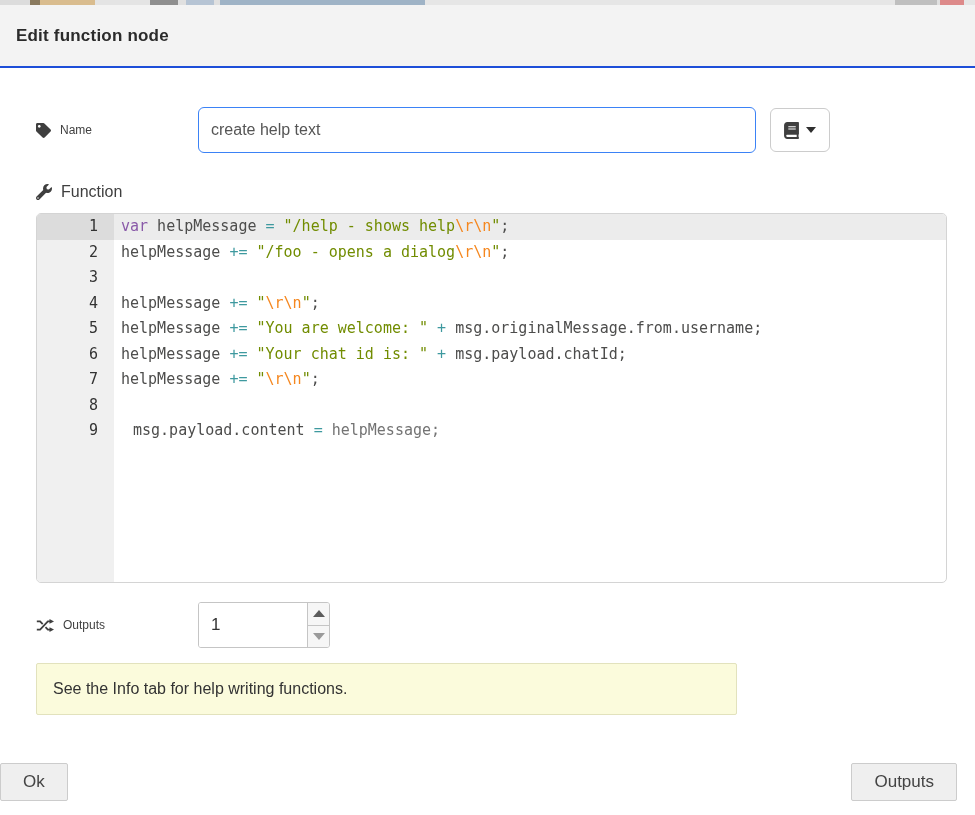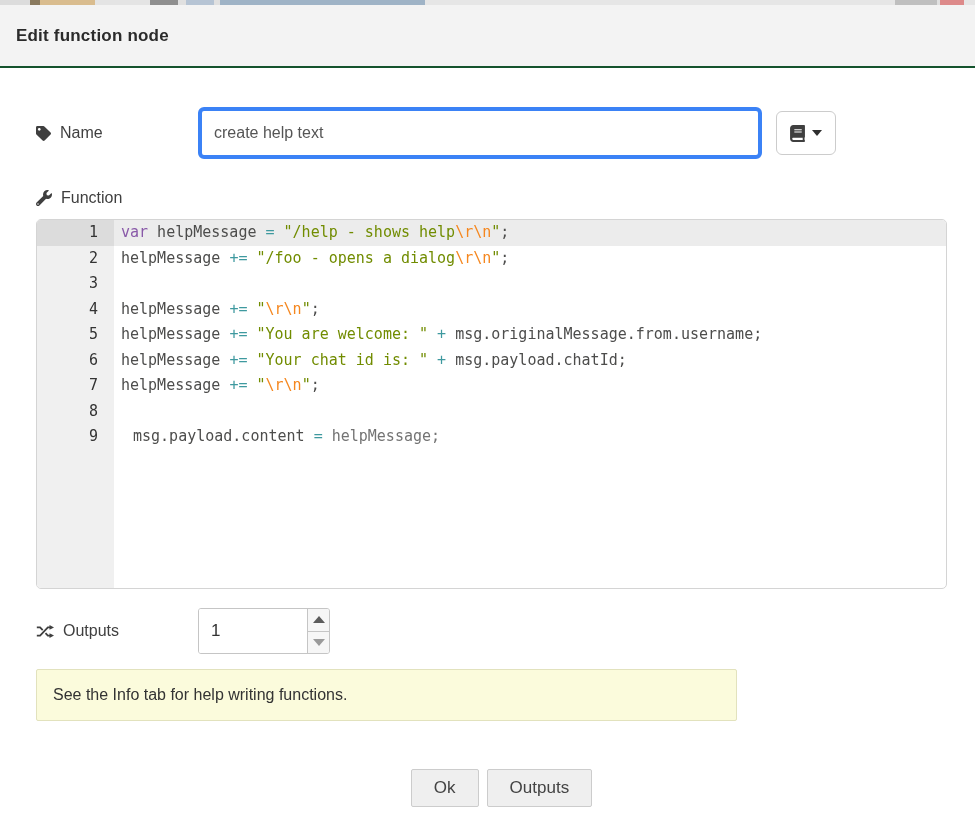"Edit function node" .dialog-header { border-bottom: 2px solid #14532d -> 2px solid #1d4ed8 }
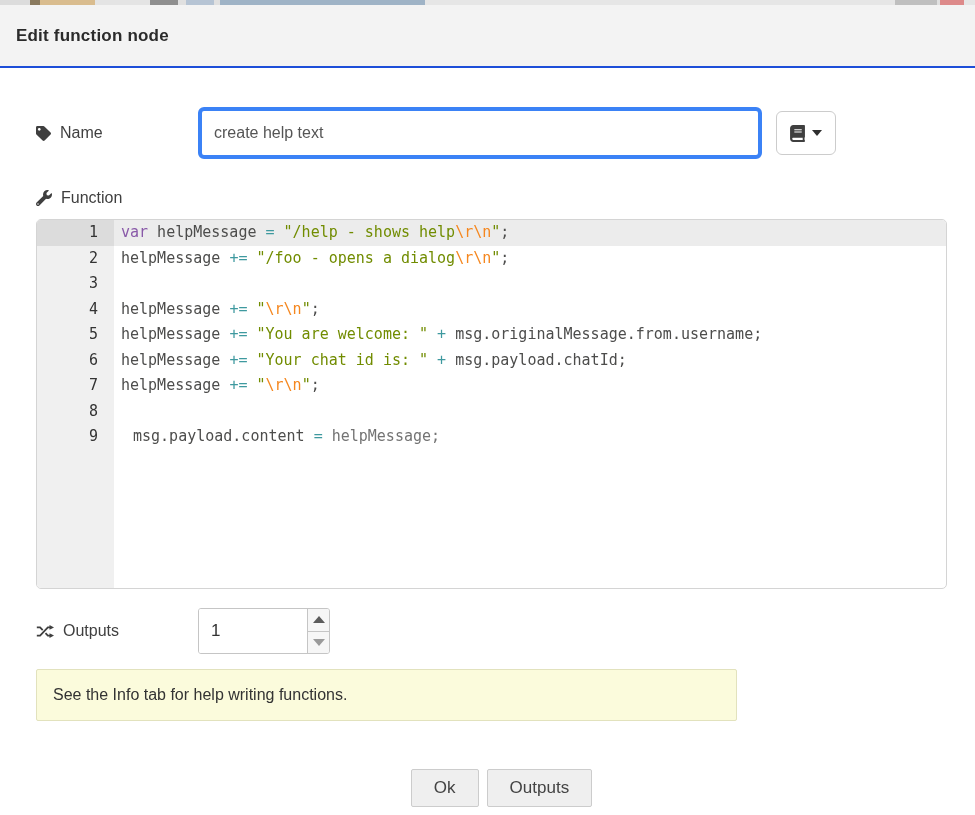"Name" .field-label { font-size: 16px -> 12px }
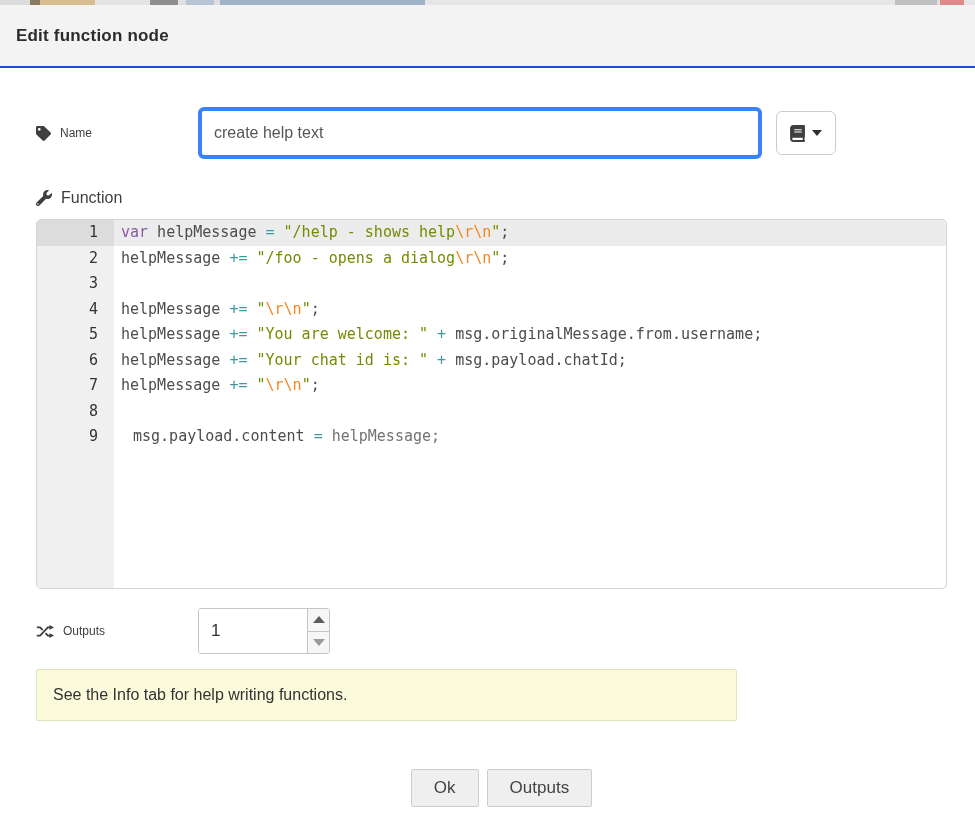"create help text" .name-input { border: 4px solid #3b82f6 -> 1px solid #3b82f6 }
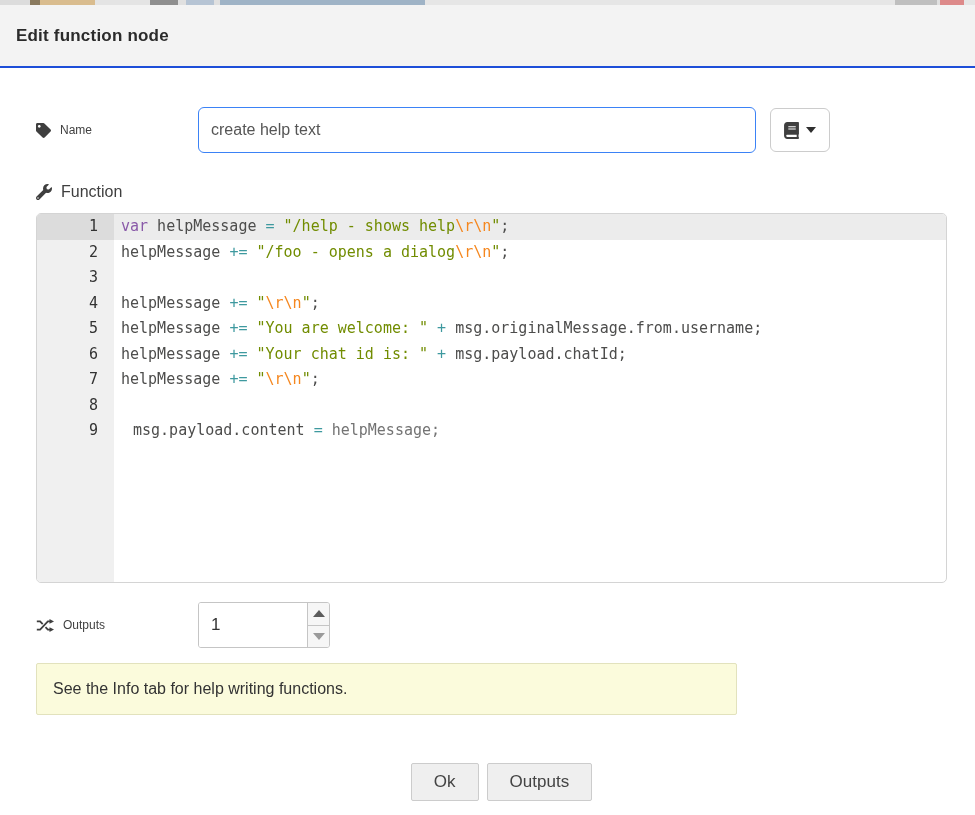"Ok" .button-row { justify-content: center -> space-between; padding-left: 46px -> none }
